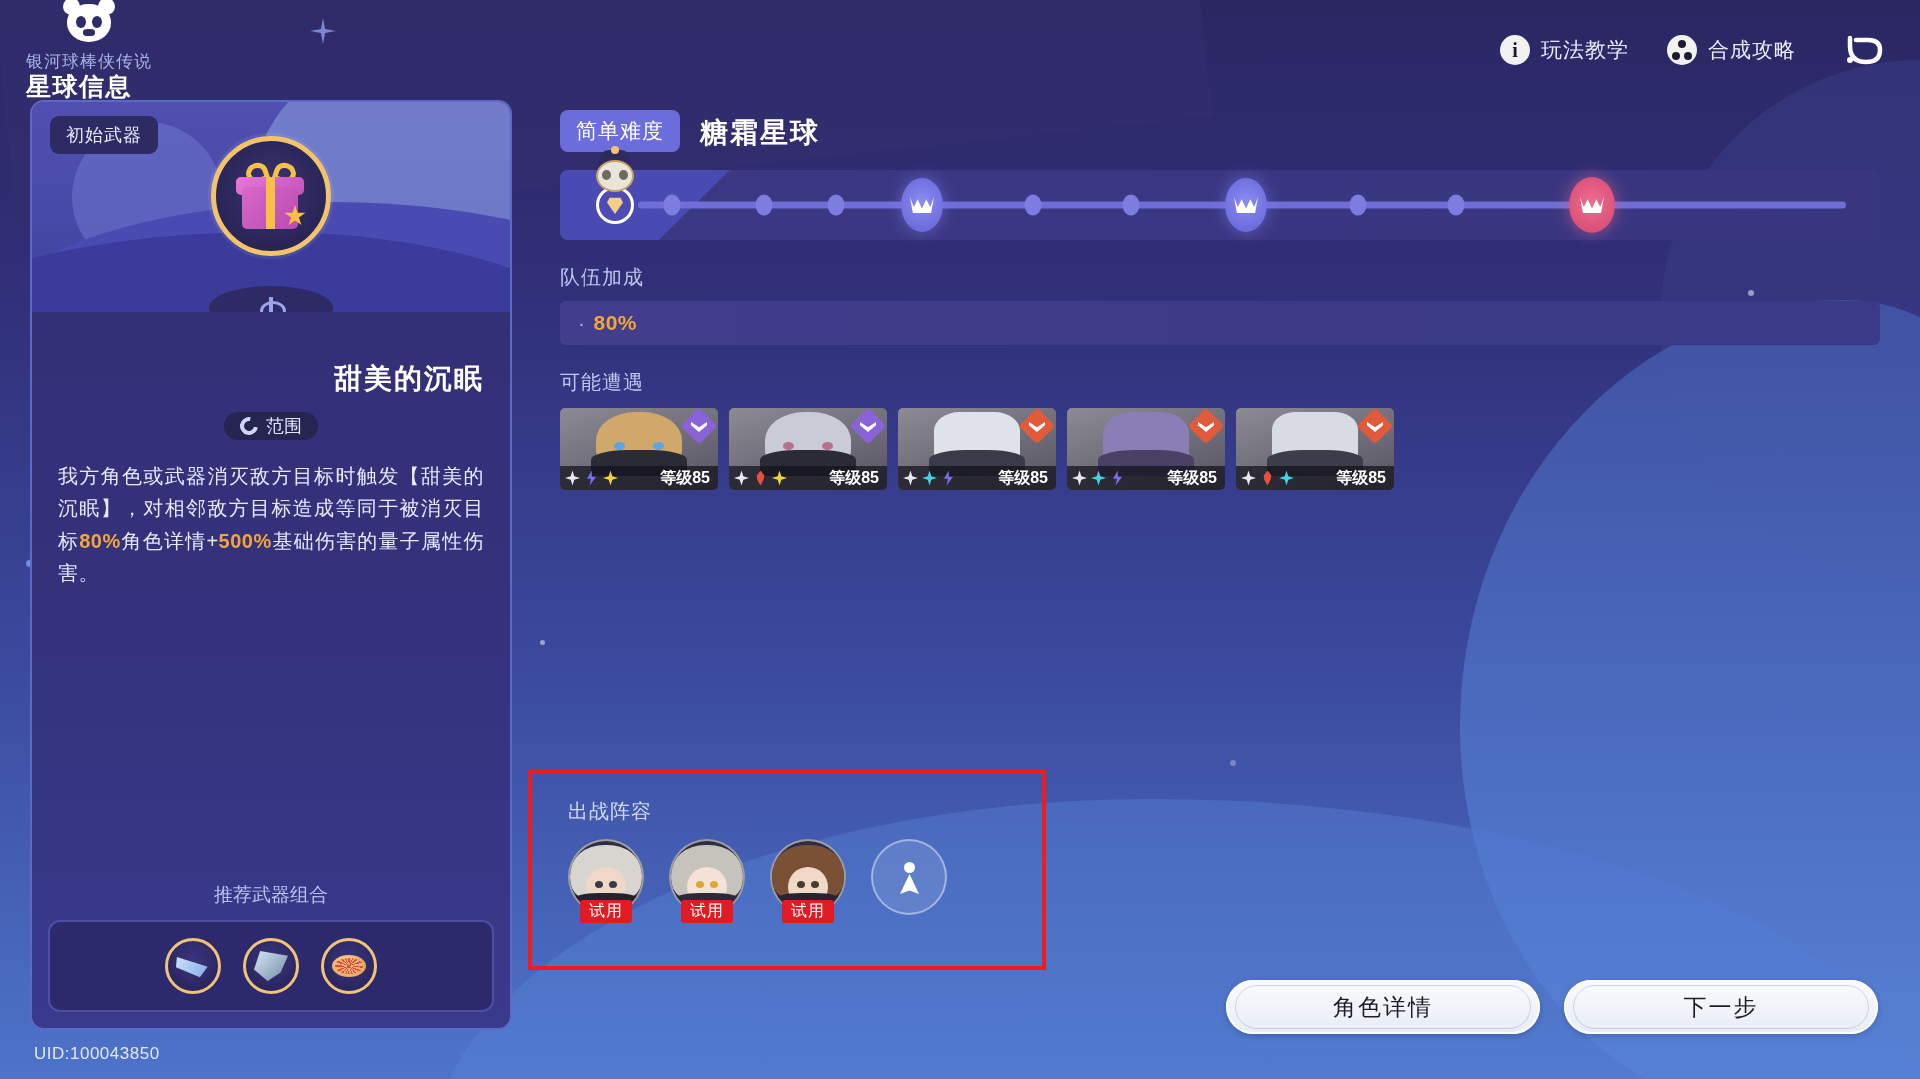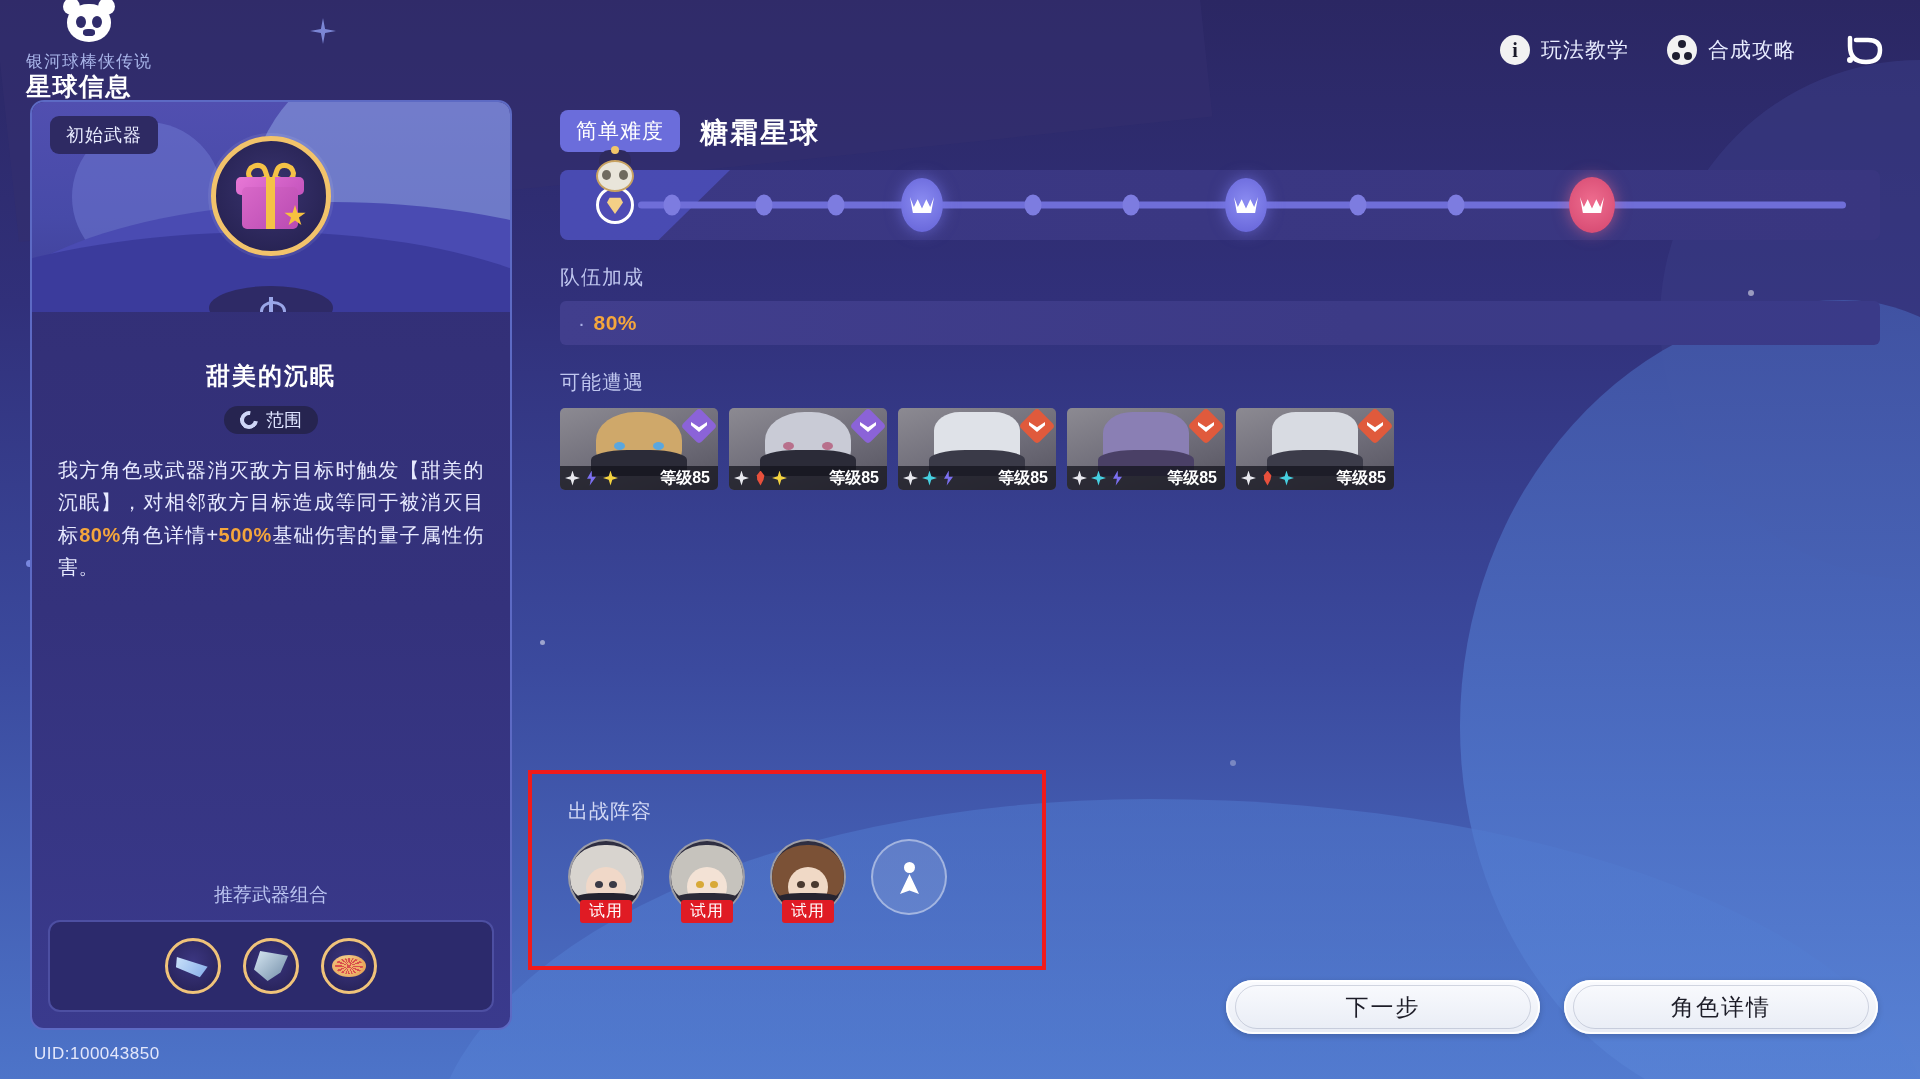"甜美的沉眠" .wp-name { font-size: 24px -> 28px; text-align: center -> right }
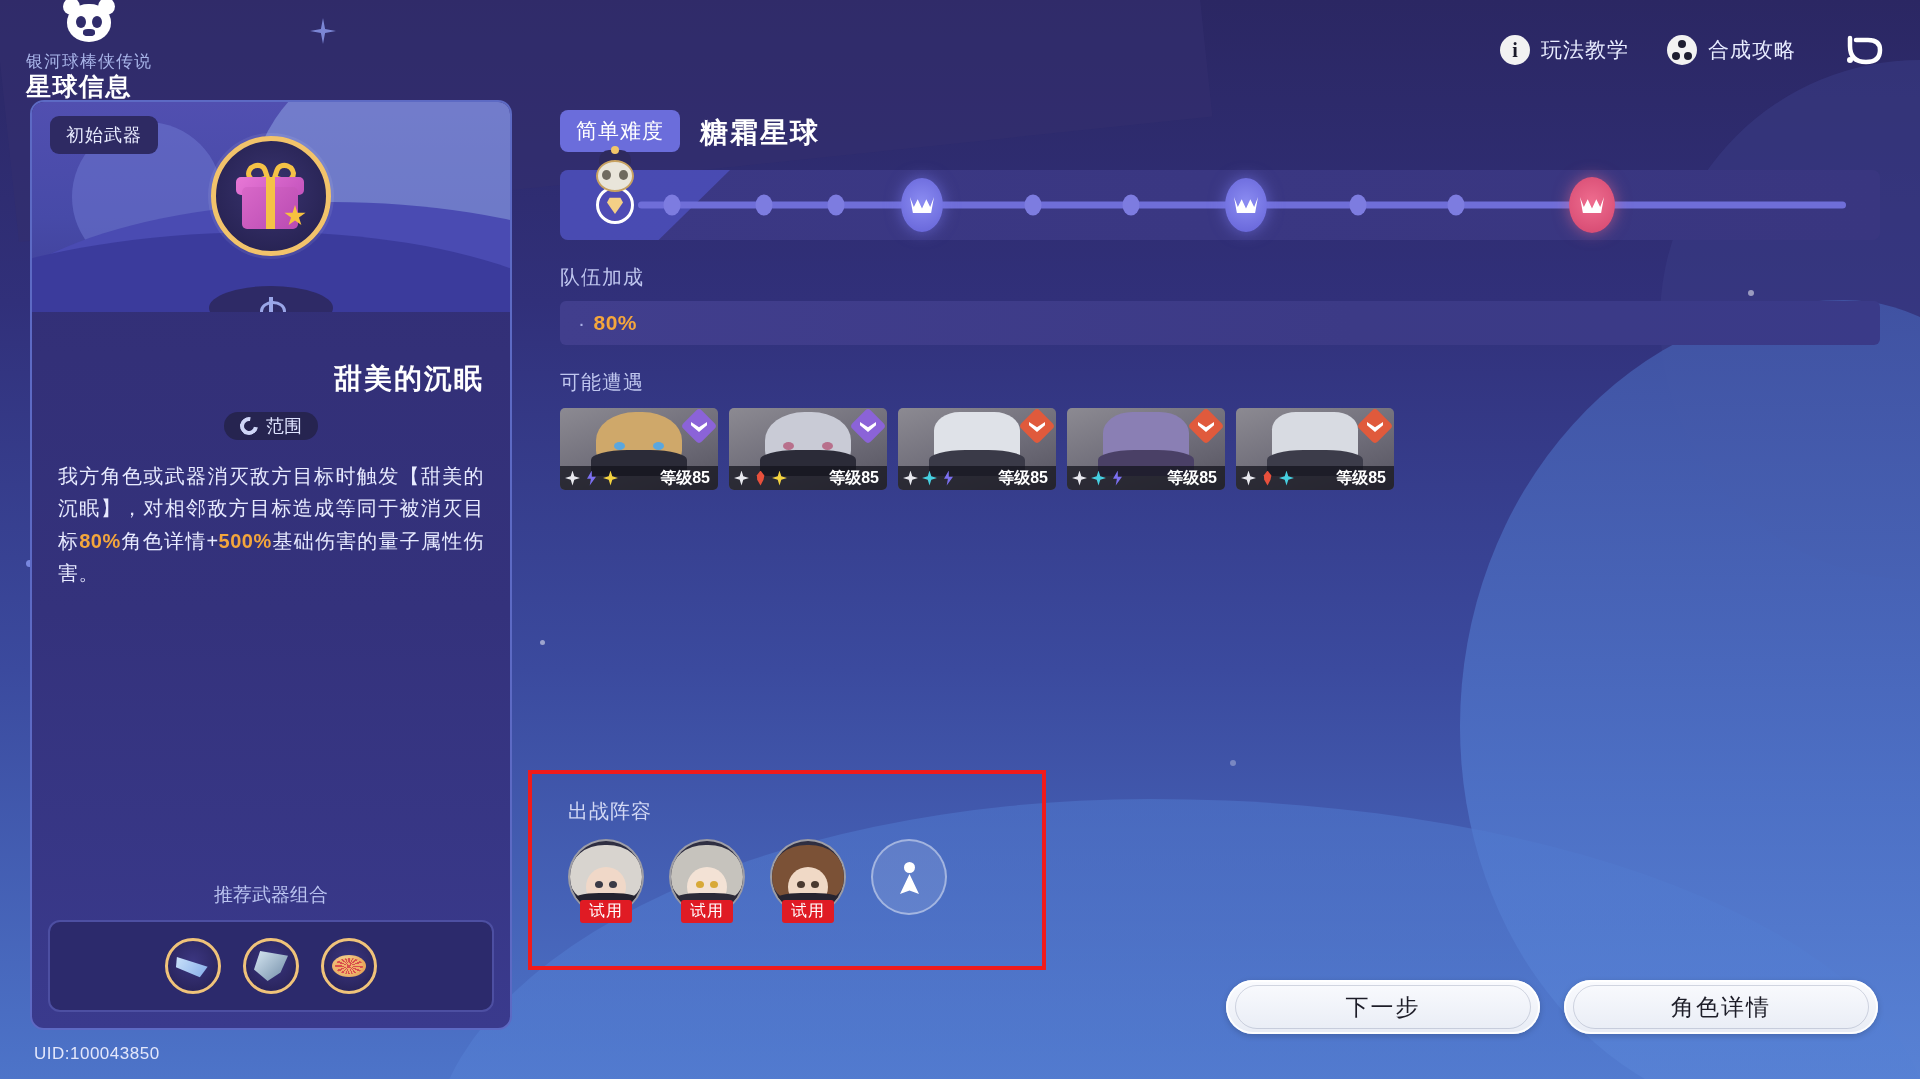"下一步" div.pill { order: before "角色详情" -> after "角色详情" }
